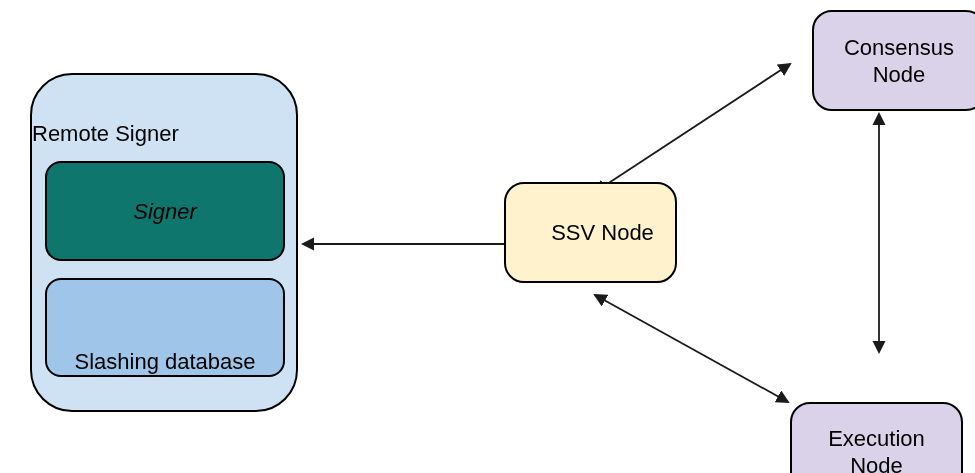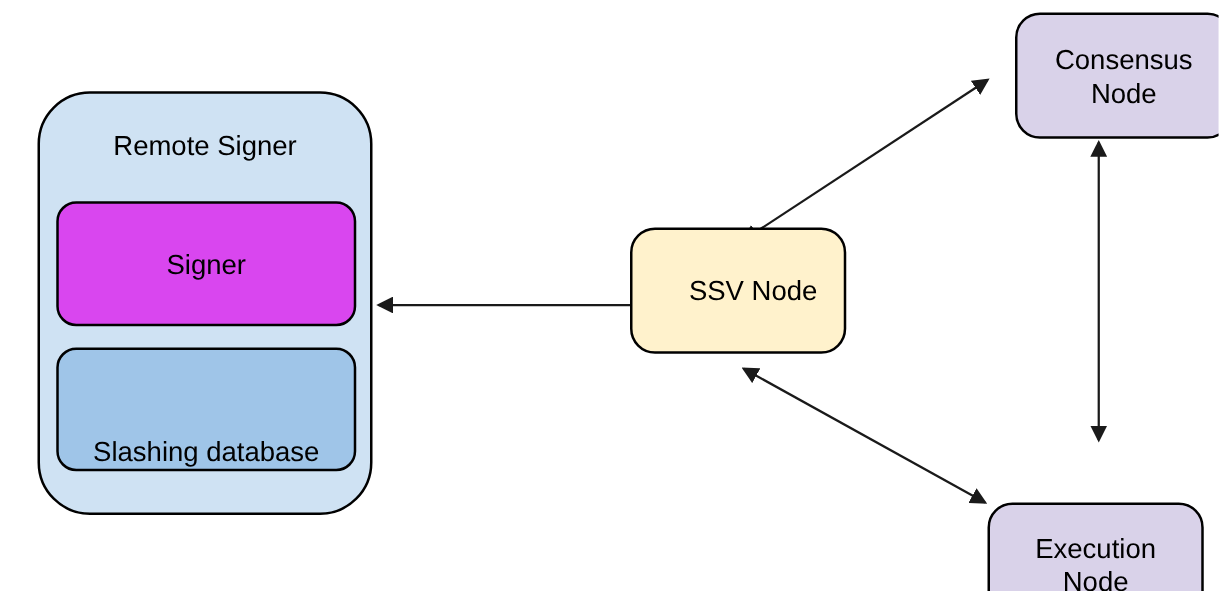"Remote Signer" .remote-signer-label { text-align: center -> none; top: 28px -> 45px }
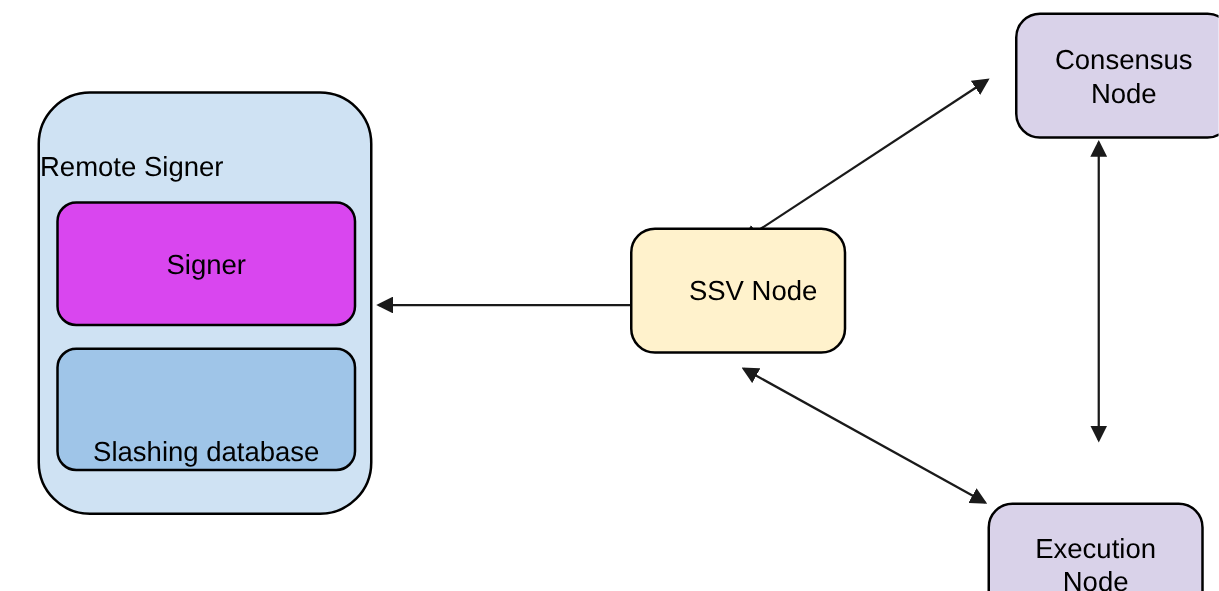"Signer" div.node { background-color: #d946ef -> #0f766e; font-style: none -> italic }
